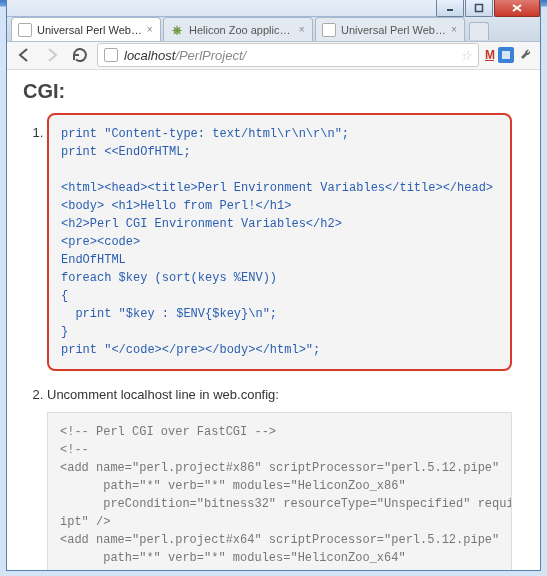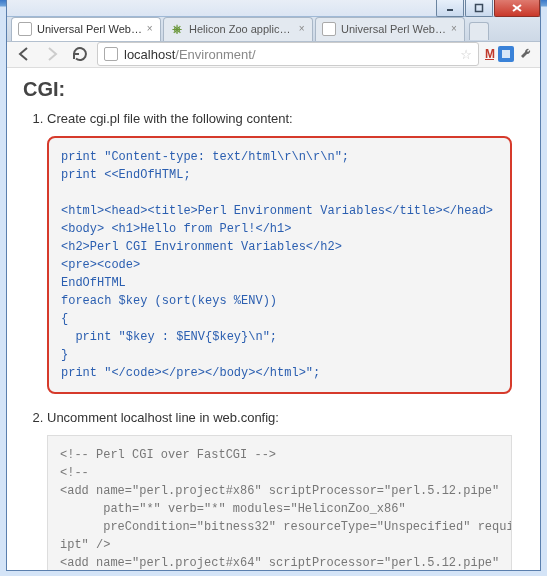"localhost" .omnibox { font-style: none -> italic }
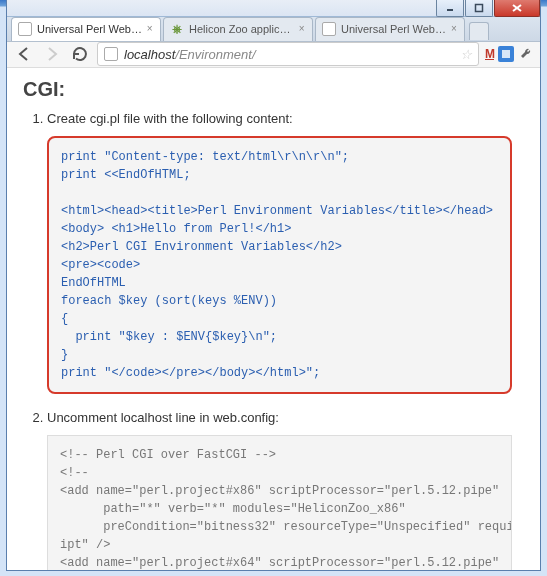"/Environment/" span.path { text: /Environment/ -> /PerlProject/ }
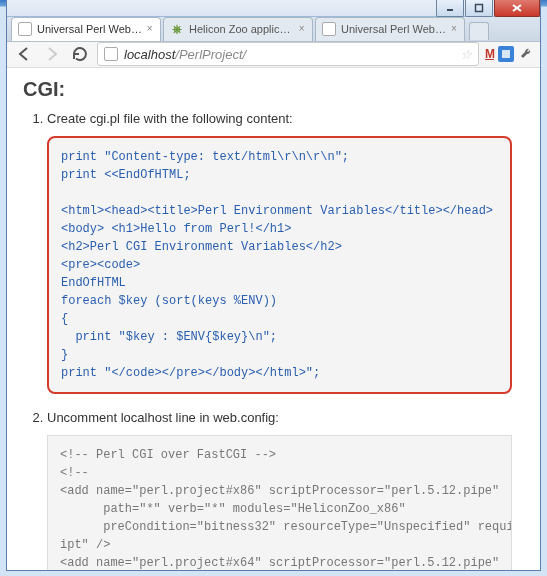"Create cgi.pl file with the" span { html: <span>Create cgi.pl file with the following content:</span> -> none }
